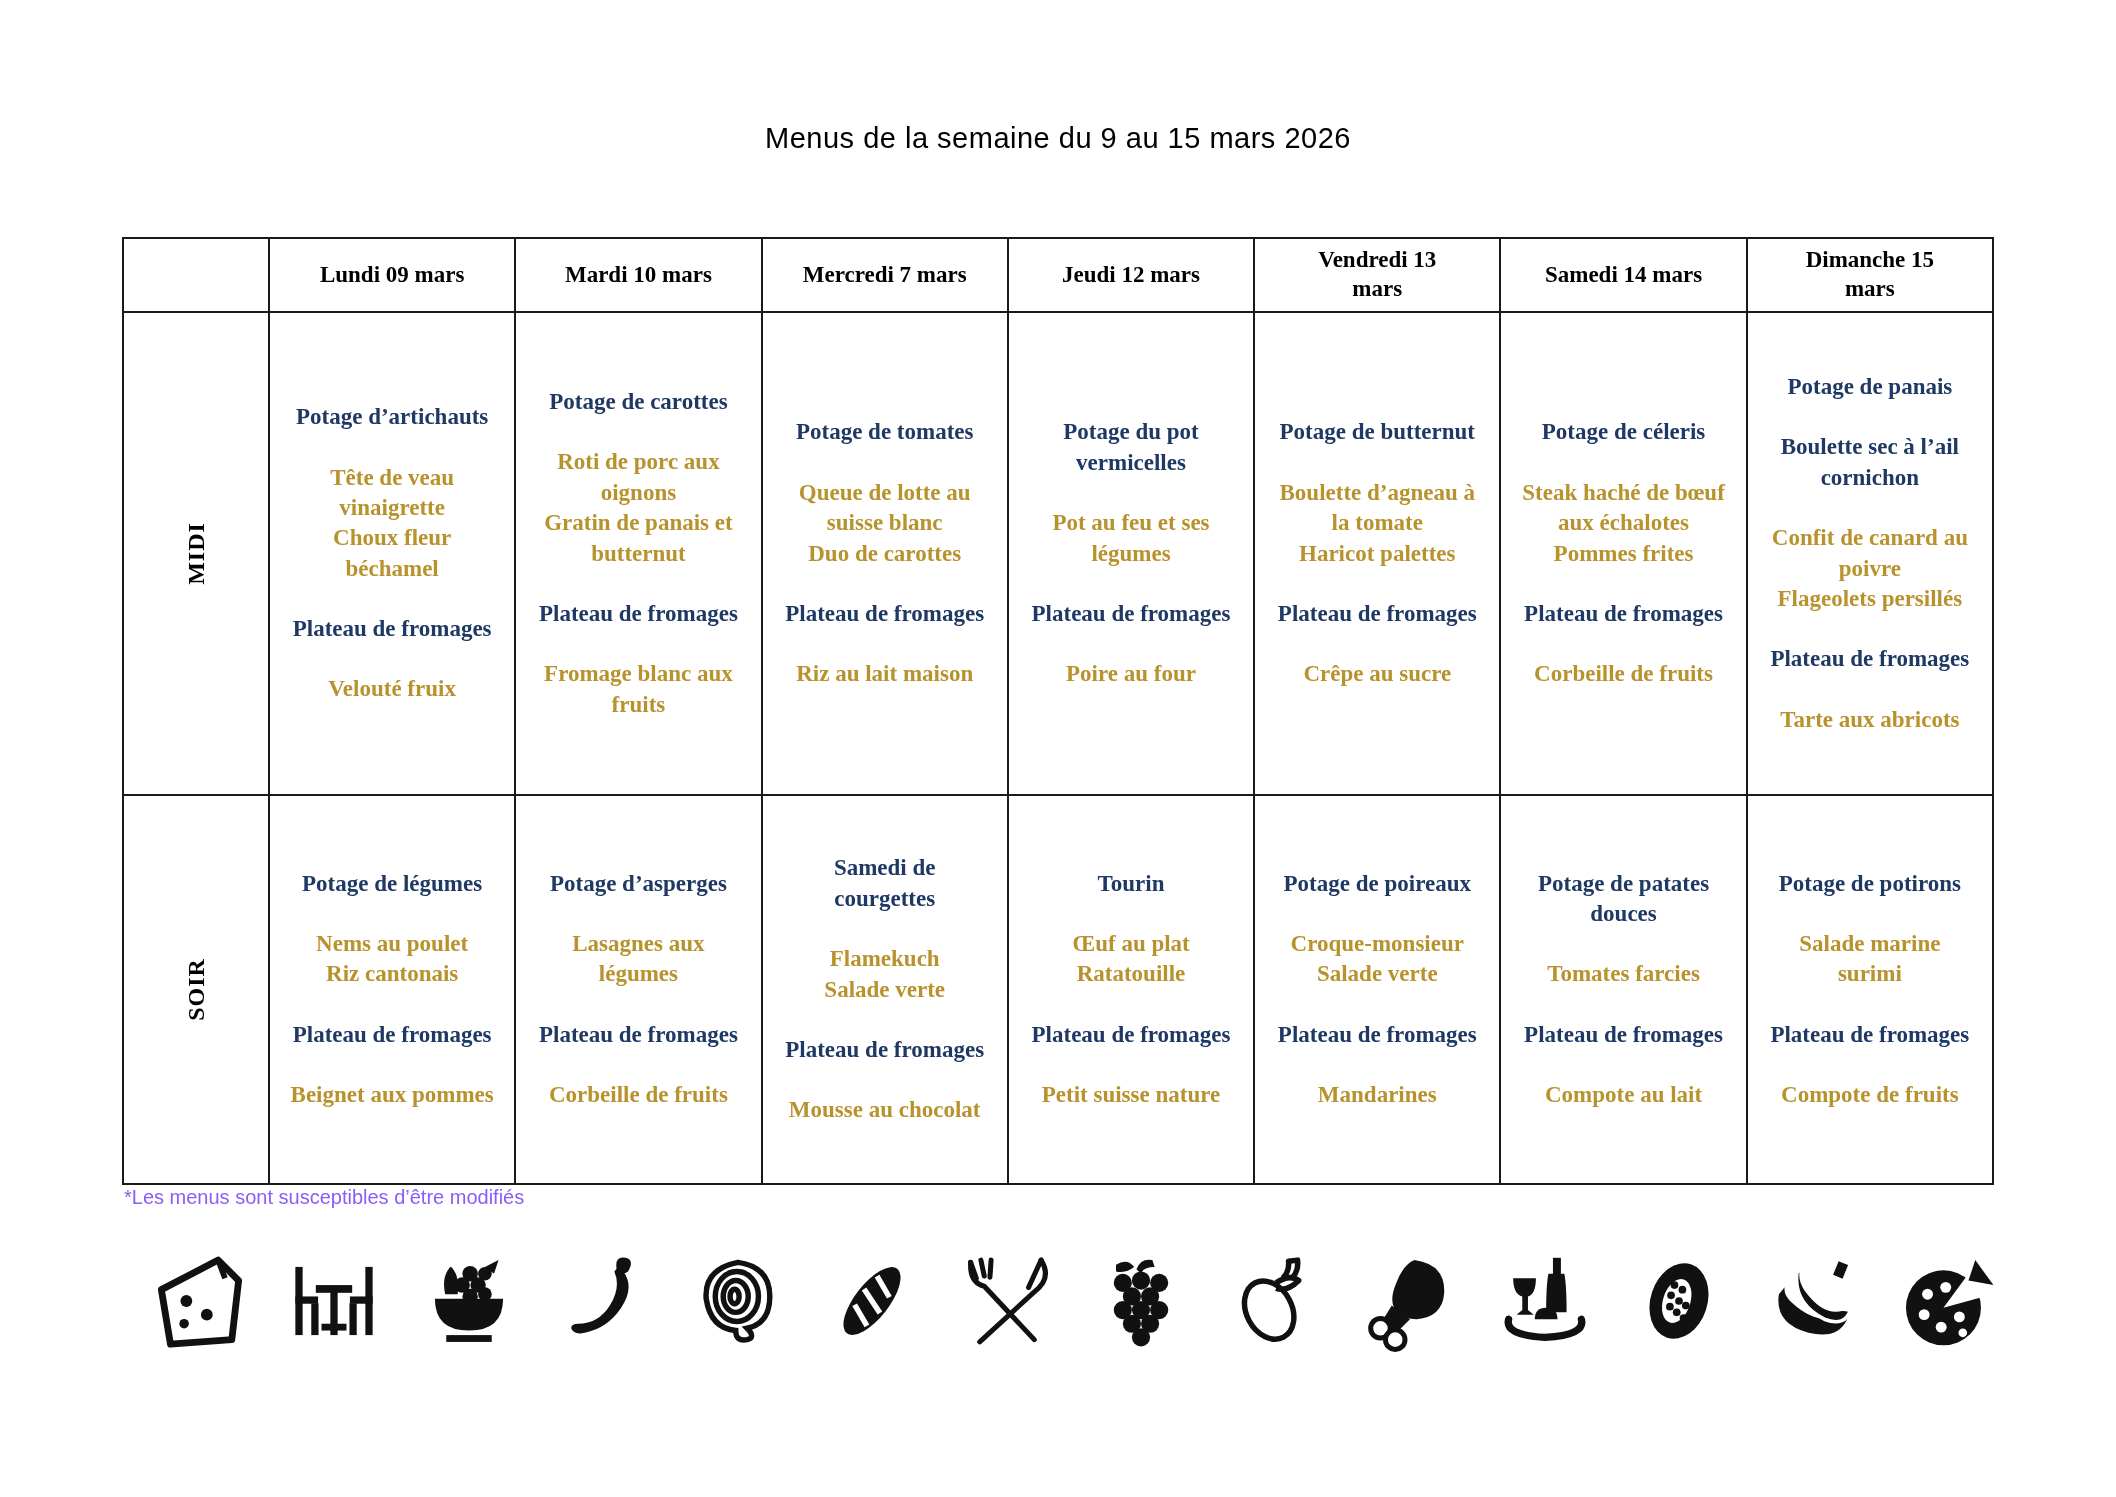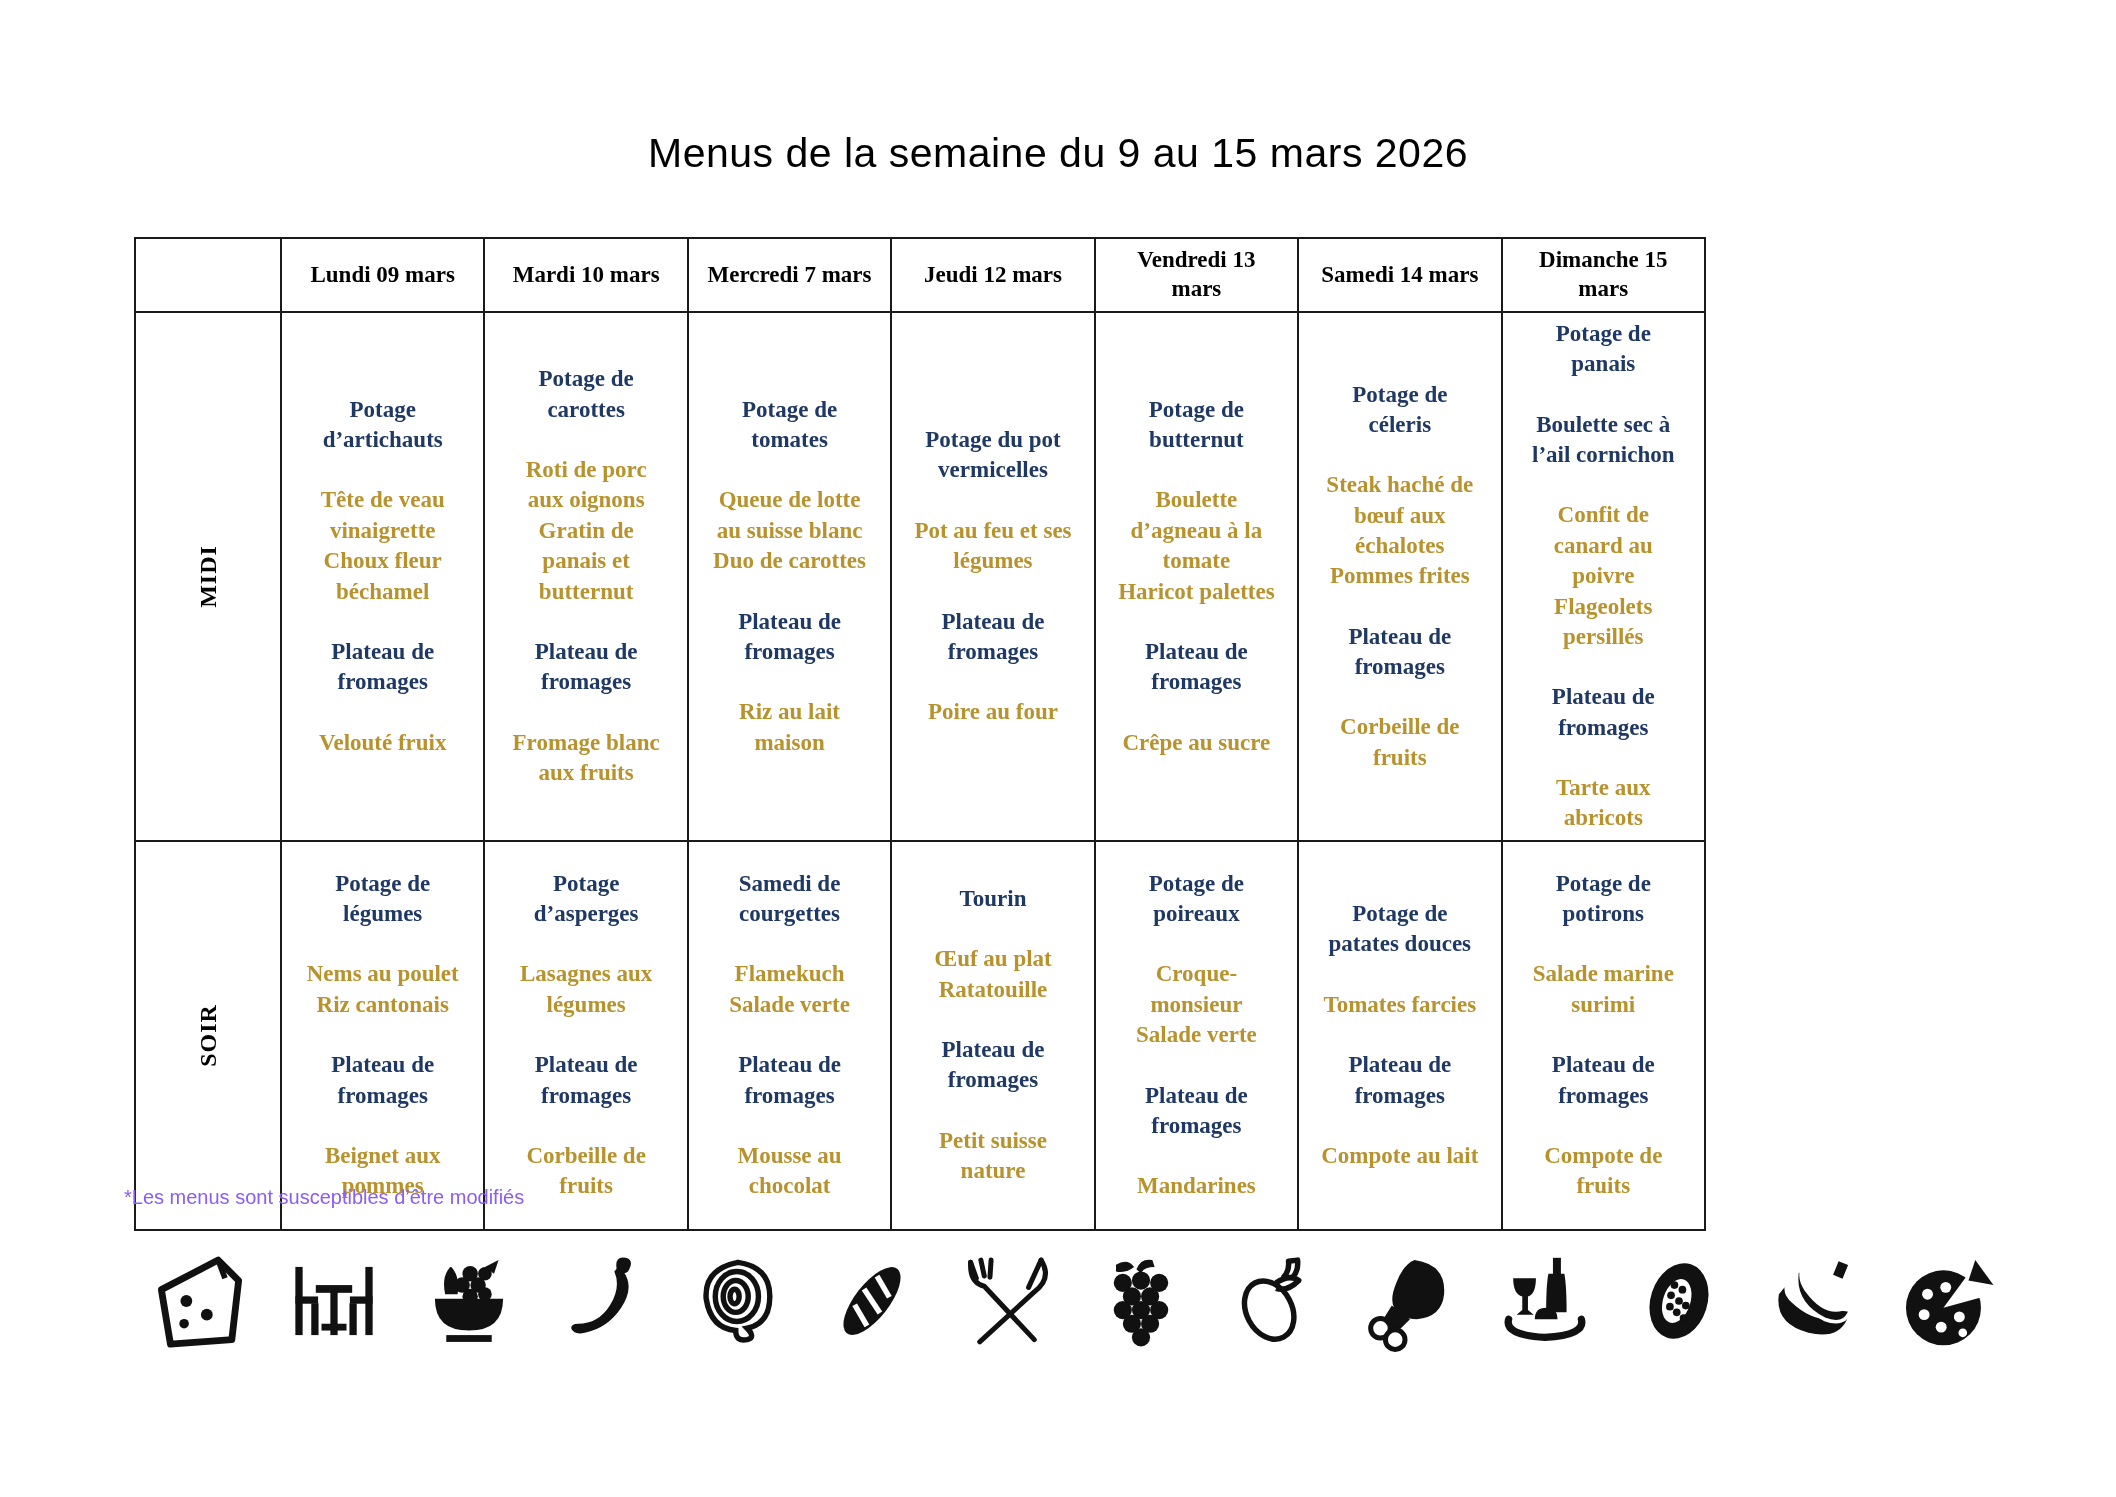"Menus de la semaine du" .page-title { font-size: 41px -> 29px }
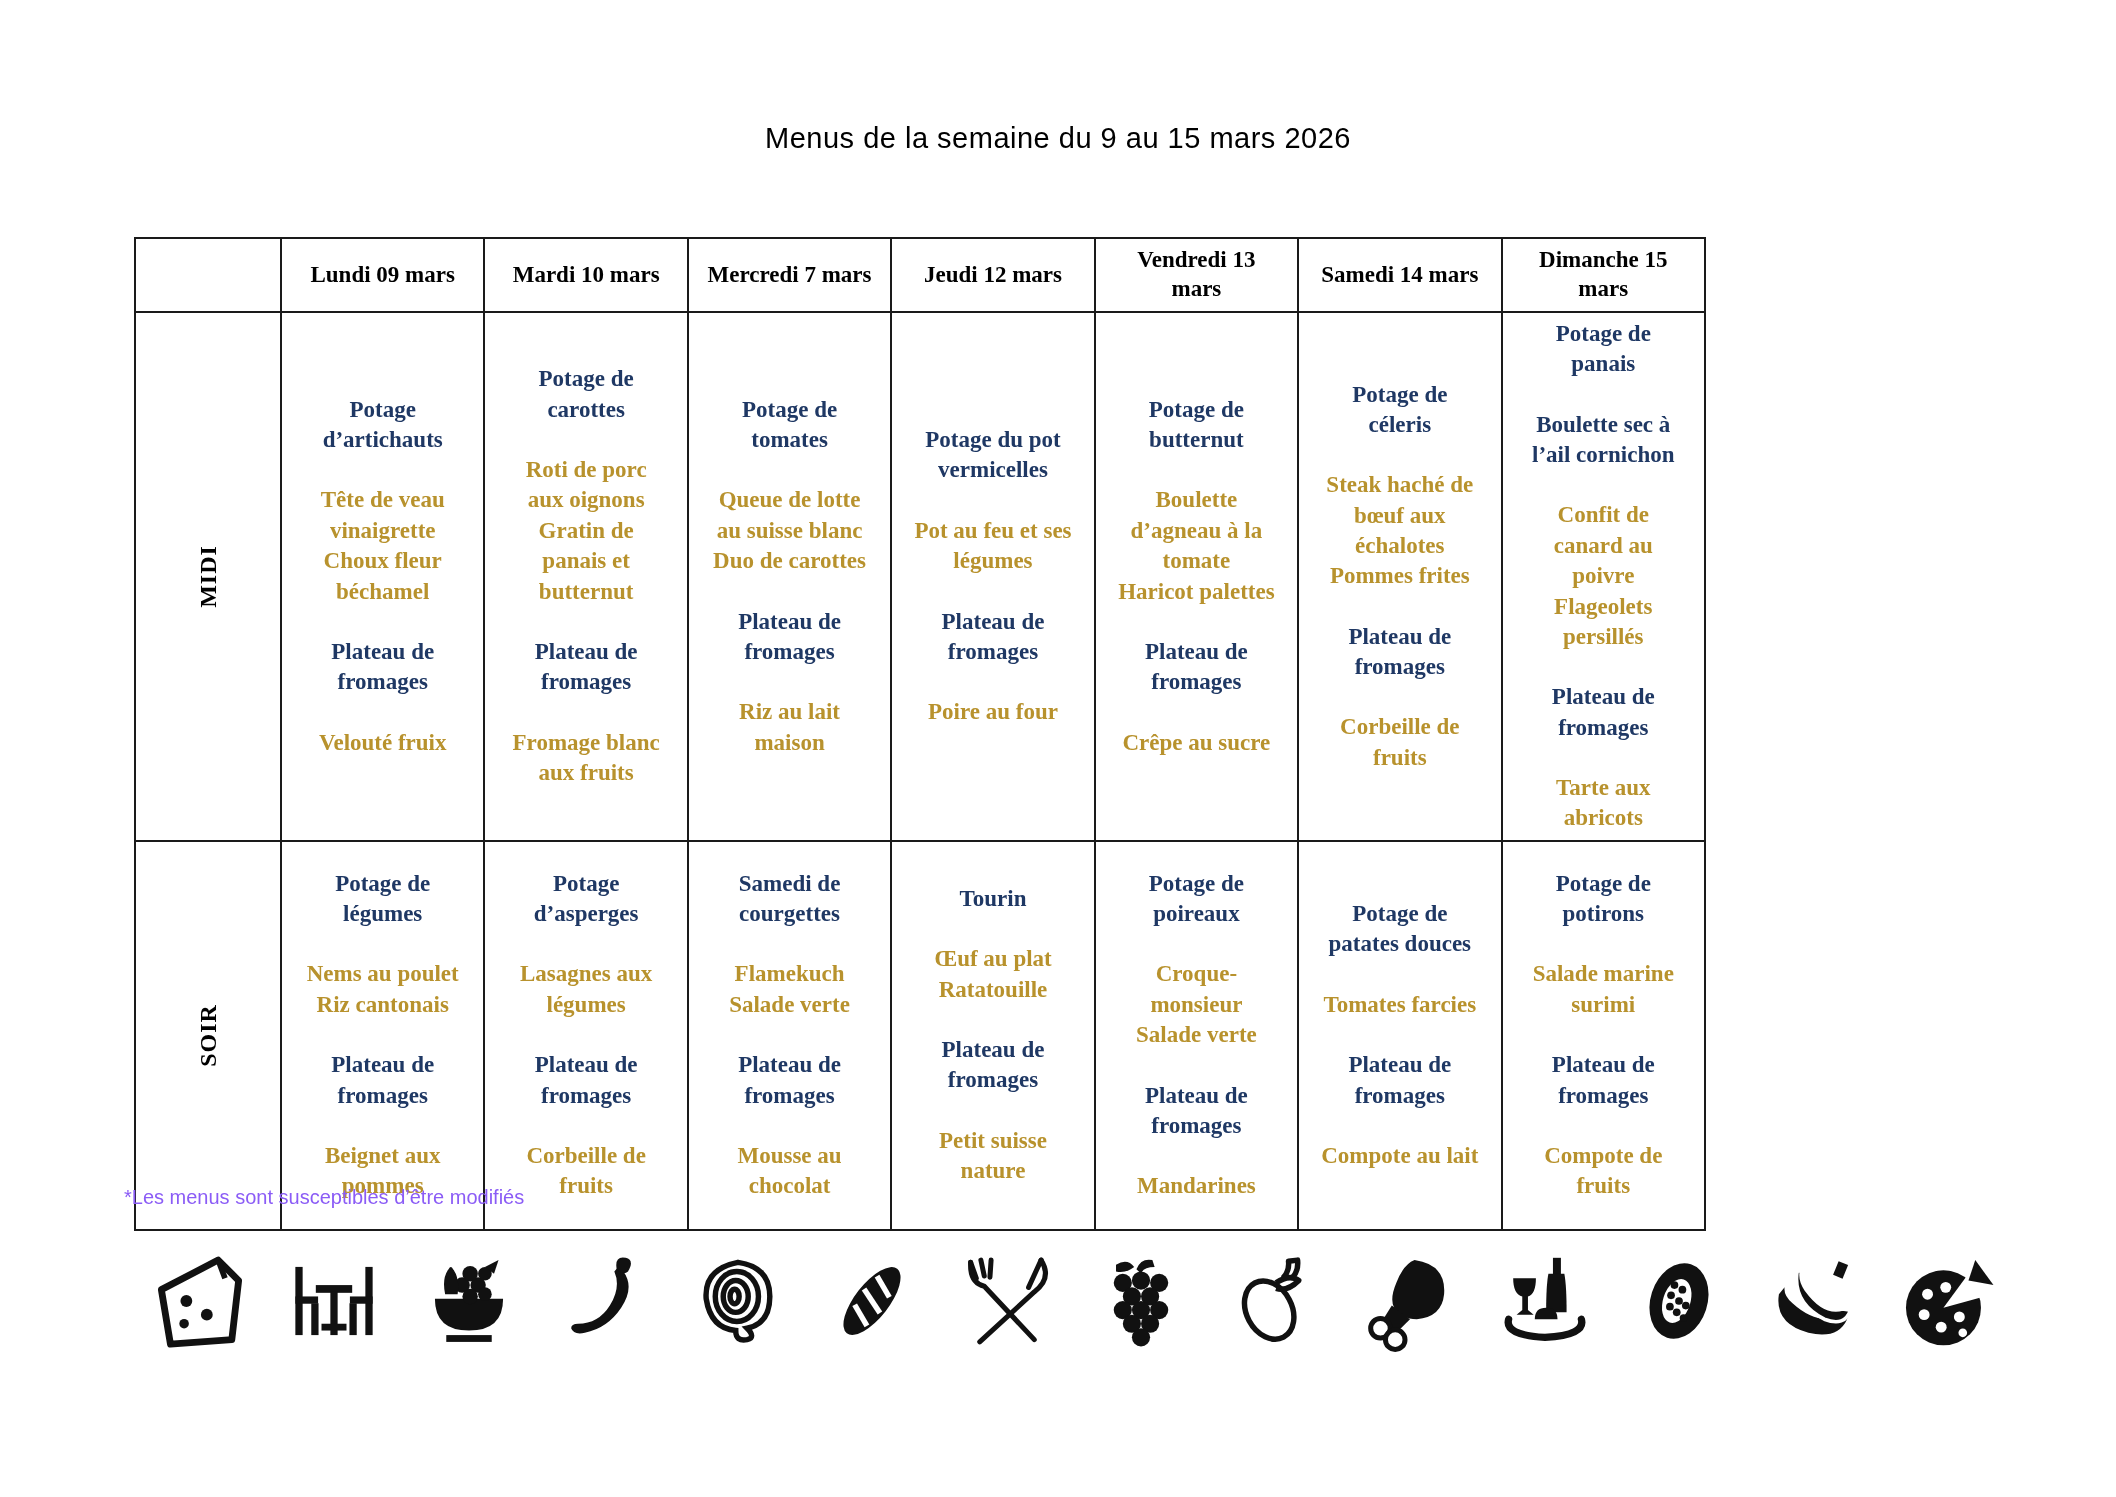"Lundi 09 mars" table.menu-table { left: 134px -> 122px; width: 1572px -> 1872px }
